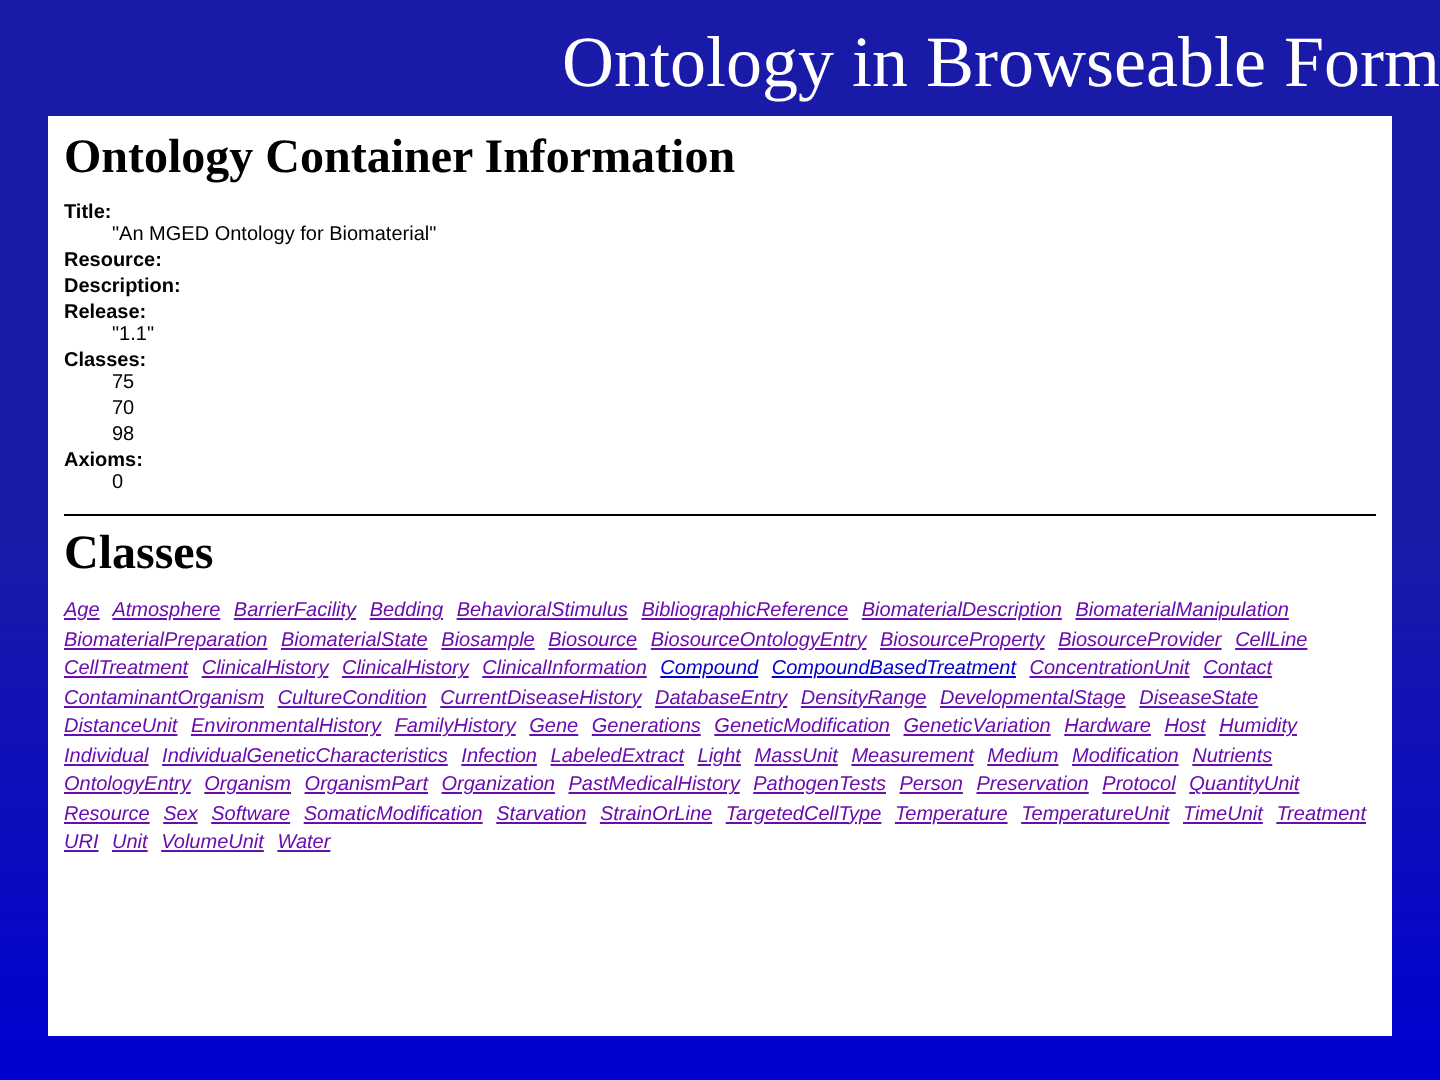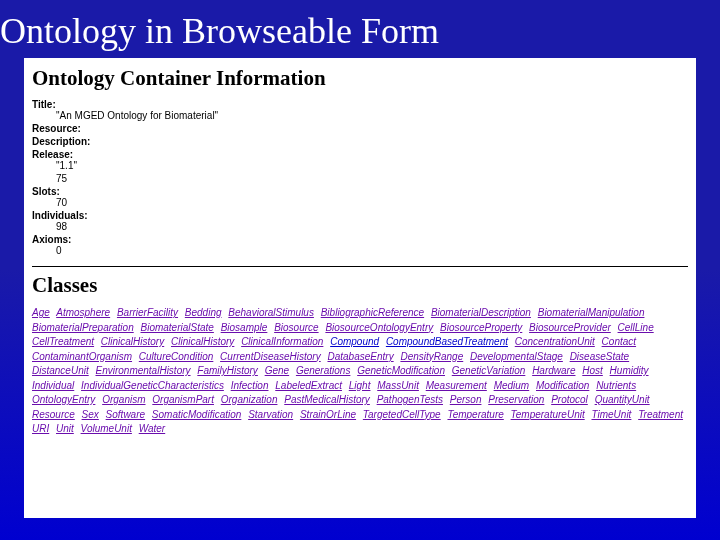"Ontology in Browseable Form" .slide-title { text-align: left -> right }
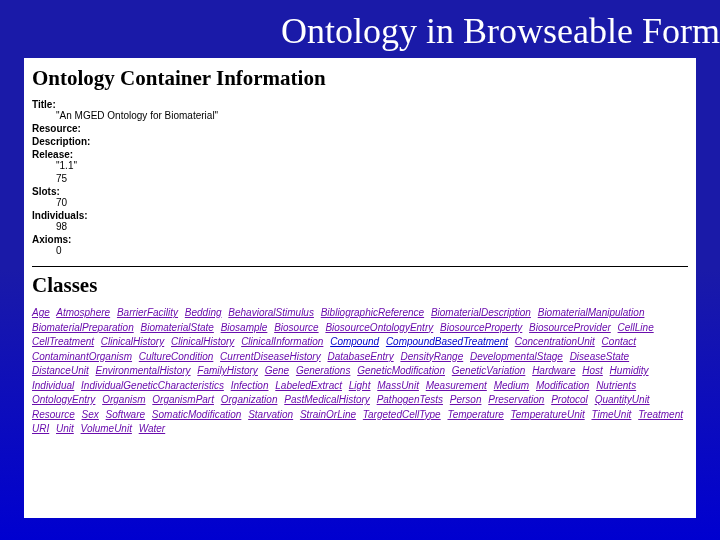"Ontology Container Information" .panel h2.sect { font-size: 21px -> 24px }
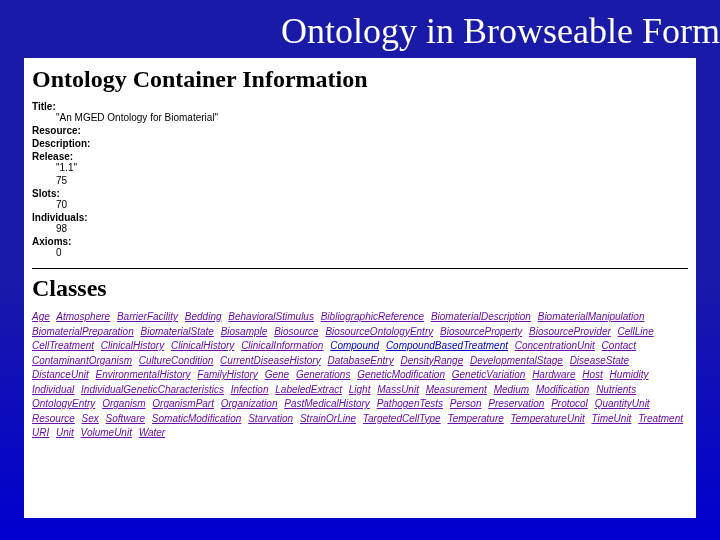"Classes:" div.field-label { html: none -> <div>Classes:</div> }
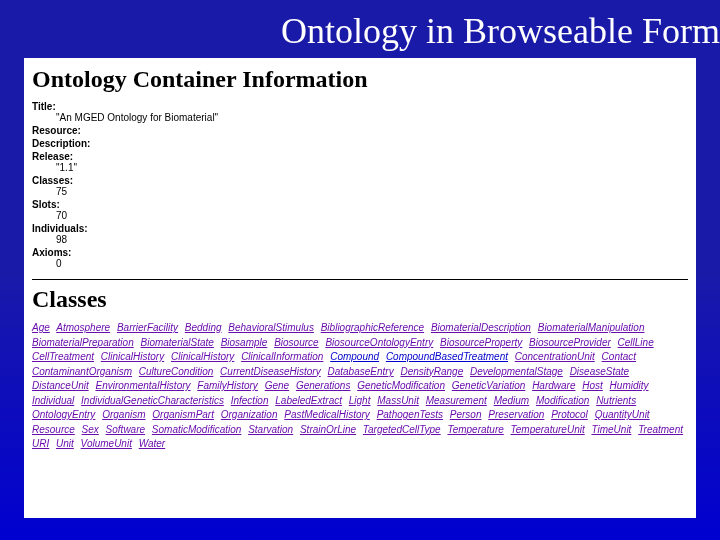"Slots:" div.field-label { html: <div>Slots:</div> -> none }
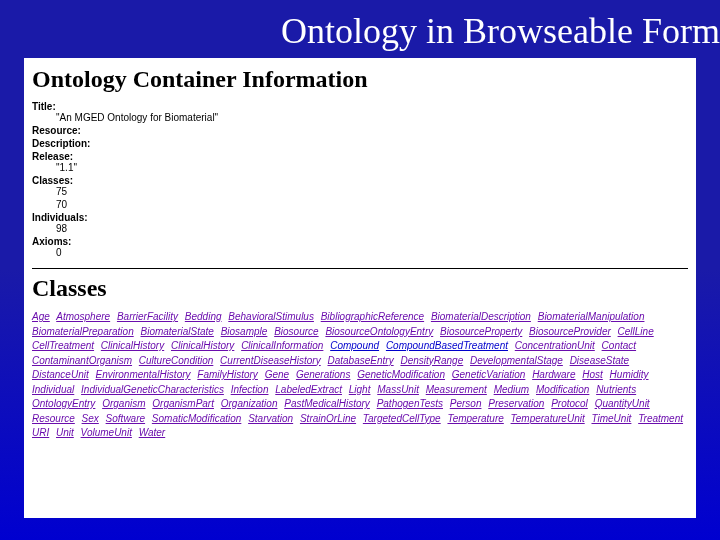"Individuals:" div.field-label { html: <div>Individuals:</div> -> none }
